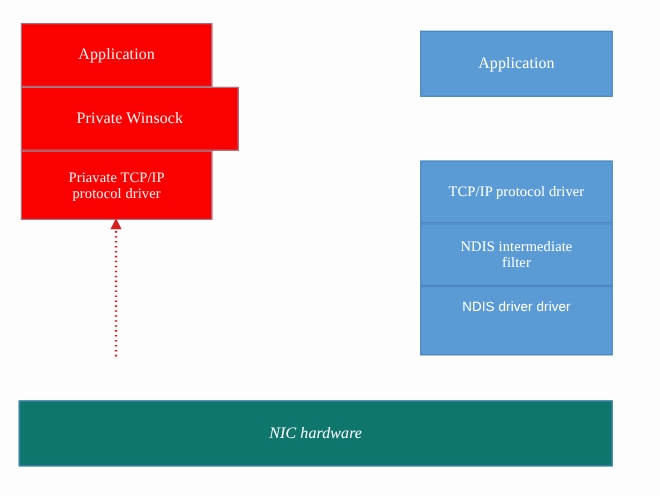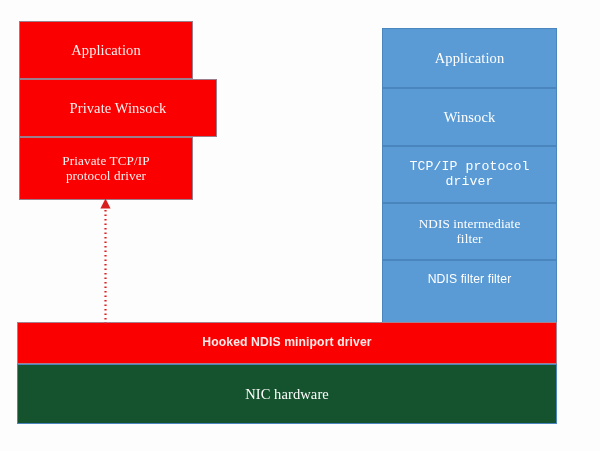"Winsock" div.box { html: <div> <span>Winsock</span> </div> -> none }
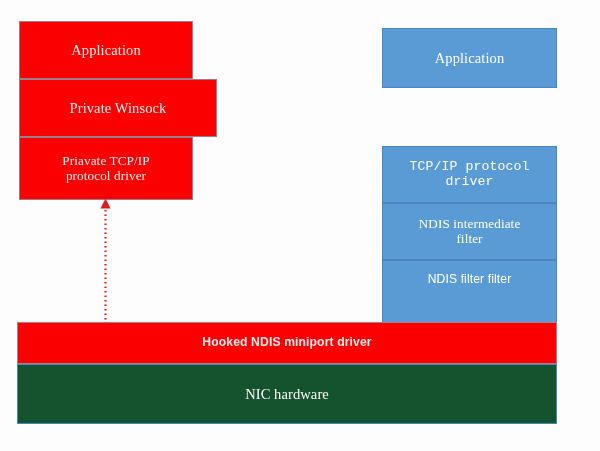"TCP/IP protocol driver" div.box { font-family: Liberation Mono, monospace -> none }
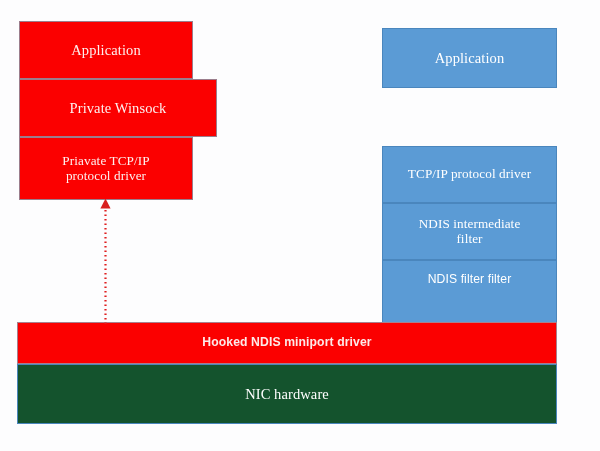"NDIS filter filter" span.box-label { text: filter filter -> driver driver }
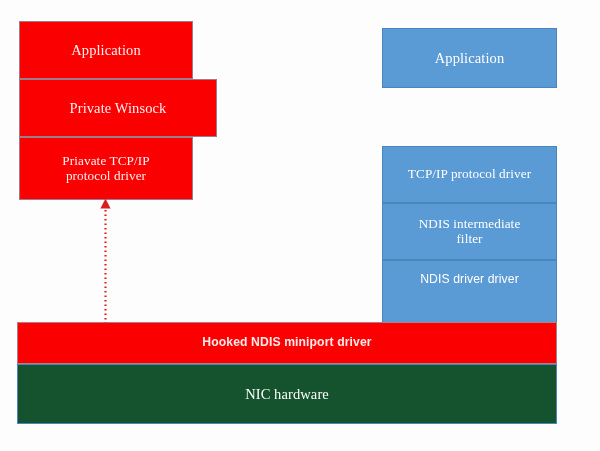"Hooked NDIS miniport driver" div.box { html: <div> <span>Hooked NDIS miniport driver</span> </div> -> none }
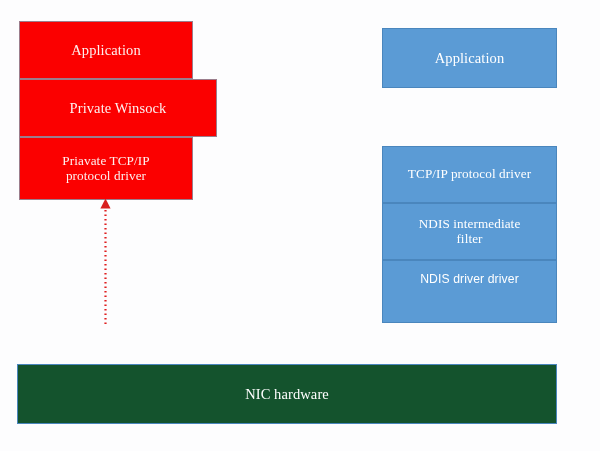"NIC hardware" .bar-blue { background: #14532d -> #0f766e; font-style: none -> italic }
